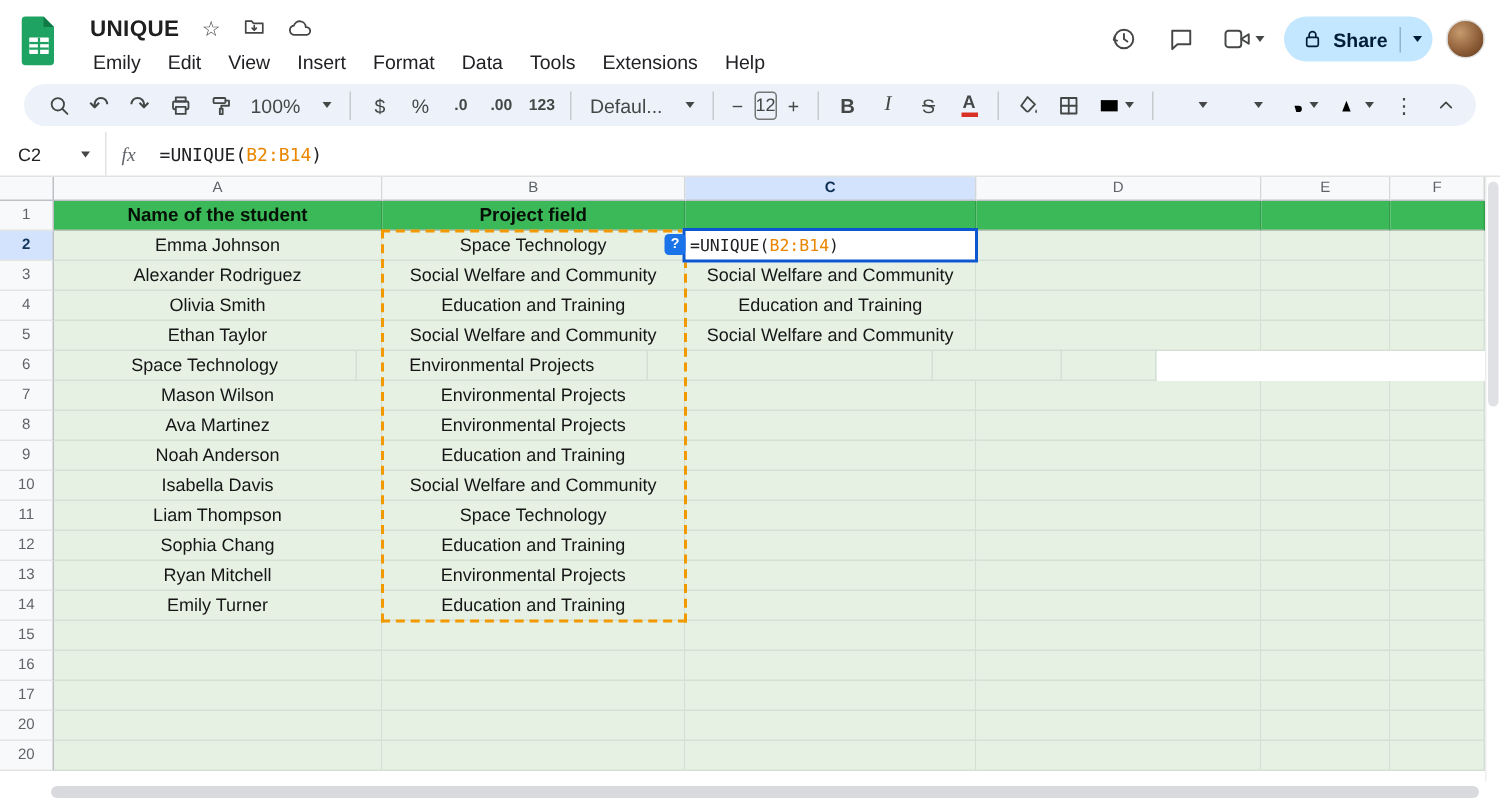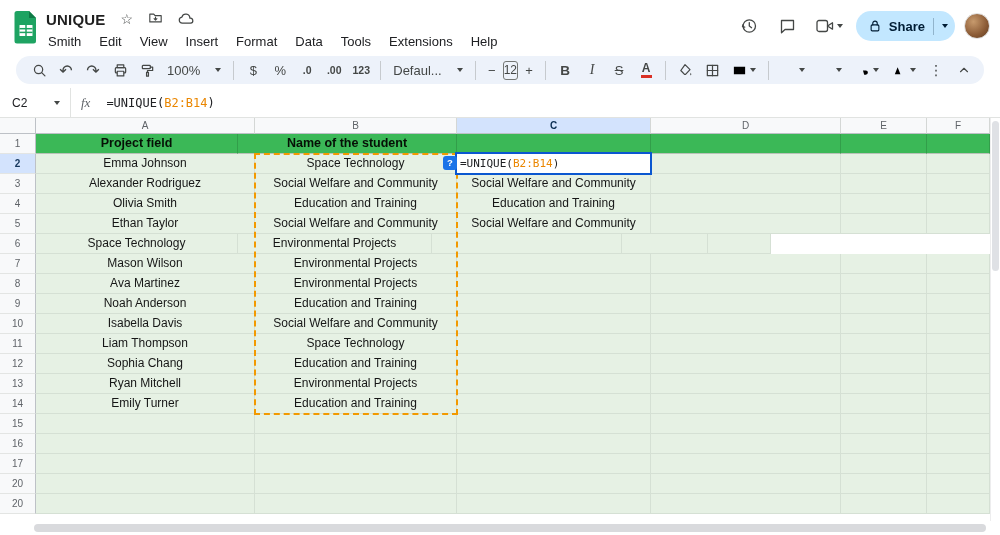"UNIQUE" .title-wrap { margin-left: 8px -> 22px }
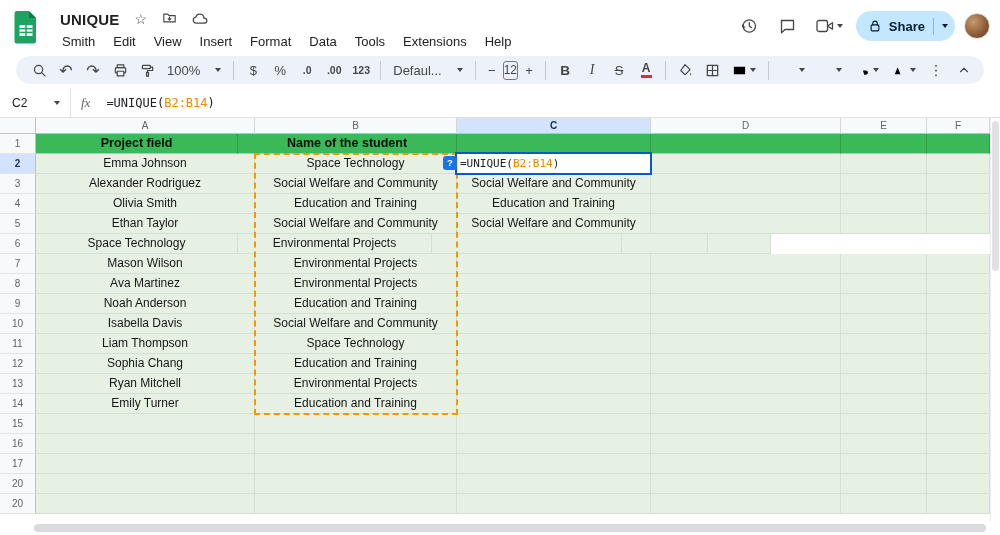"Smith" span.menu-item { text: Smith -> Emily }
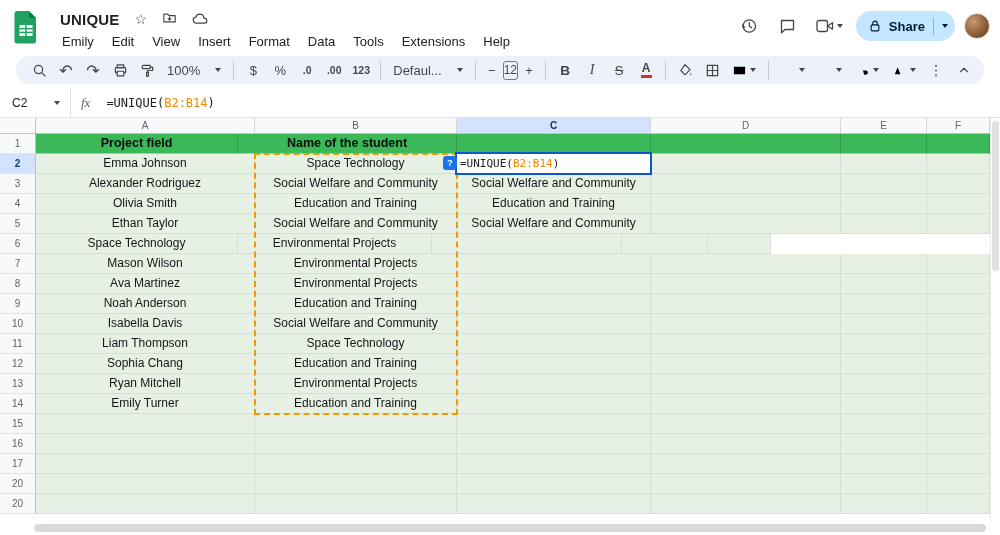"Project field" div.g-cell { order: before "Name of the student" -> after "Name of the student" }
